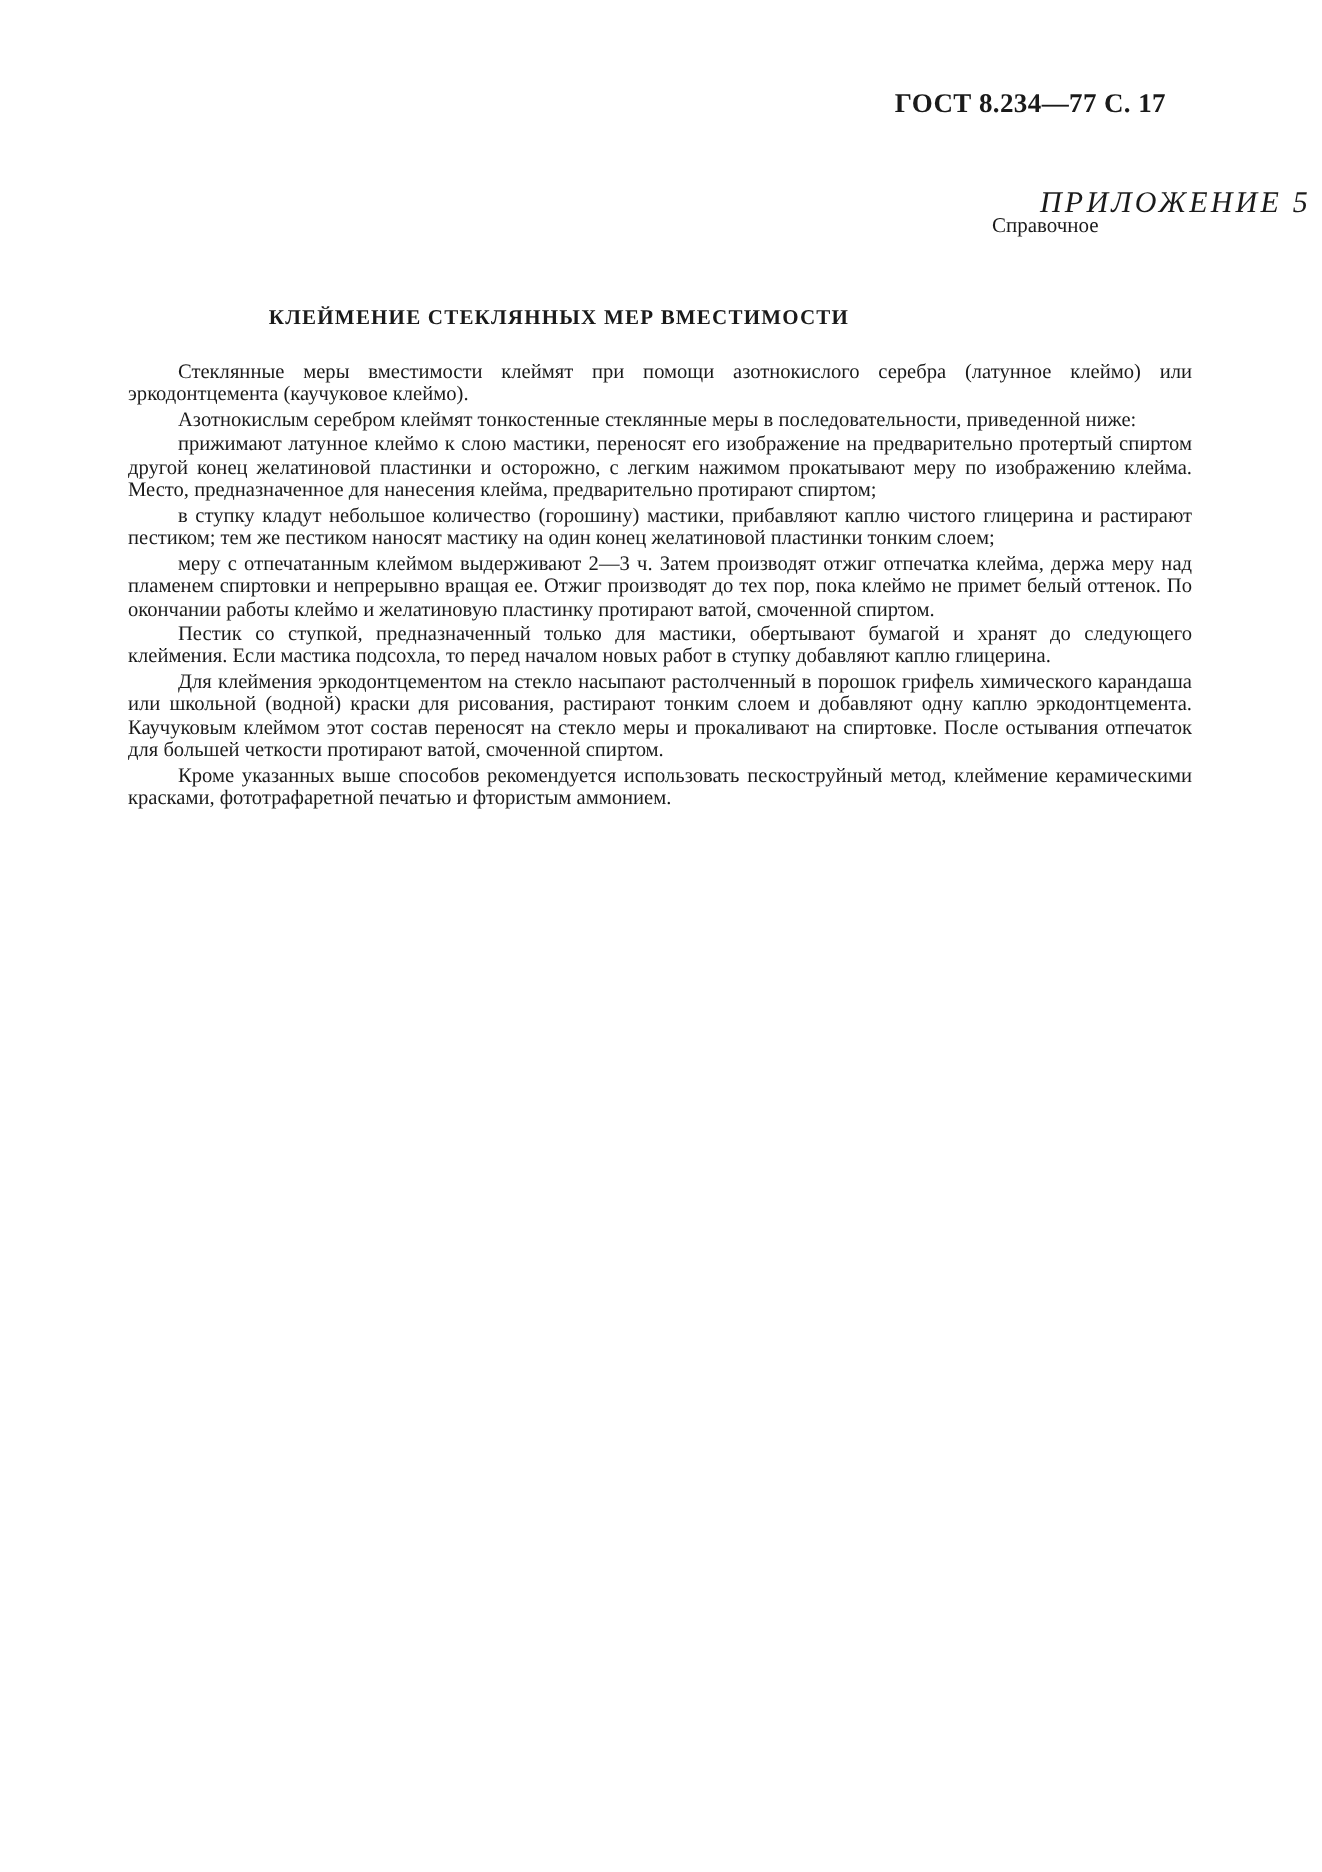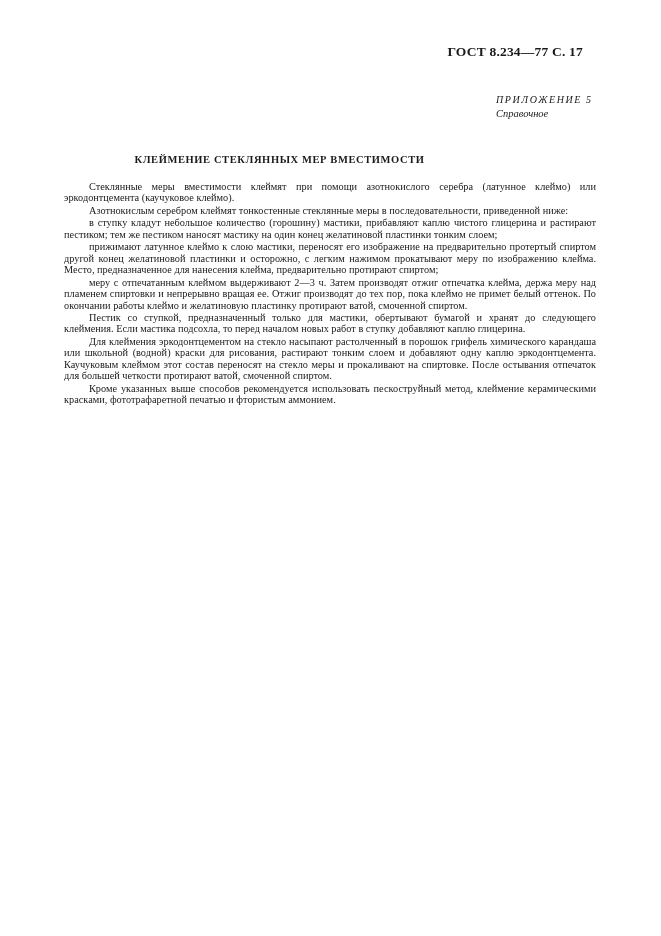"ПРИЛОЖЕНИЕ 5" .appendix { font-size: 10px -> 15px; left: 496px -> 520px }
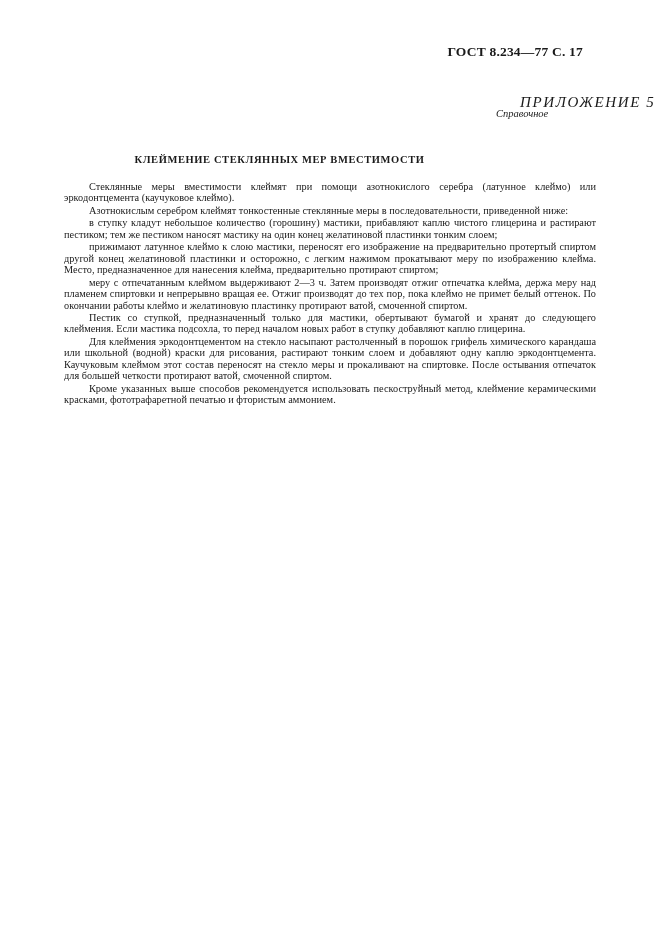"Справочное" .appendix-sub { font-style: italic -> none }
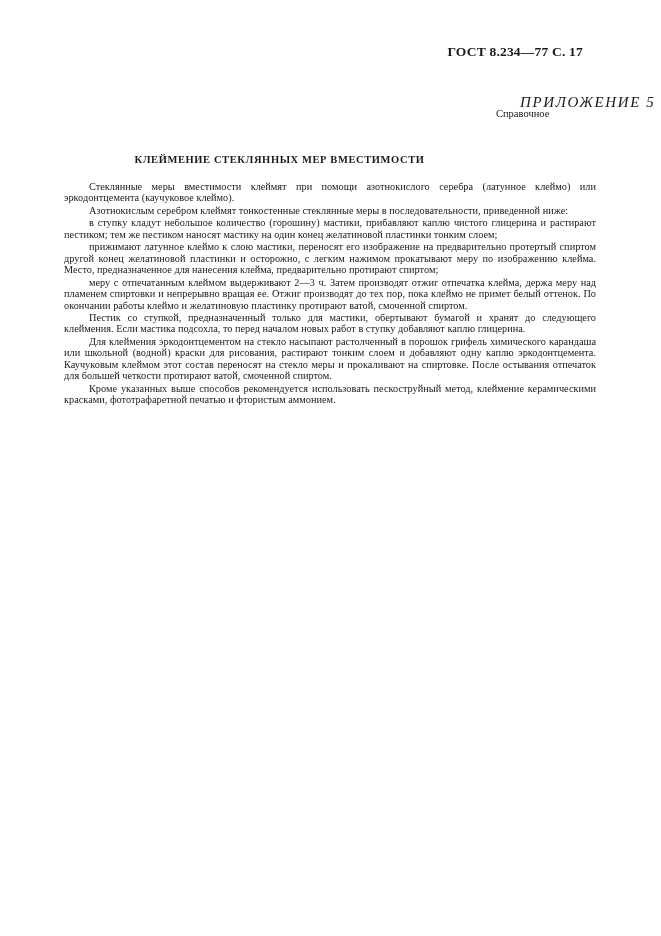"в ступку кладут небольшое количество" p { order: before "прижимают латунное клеймо к слою" -> after "прижимают латунное клеймо к слою" }
